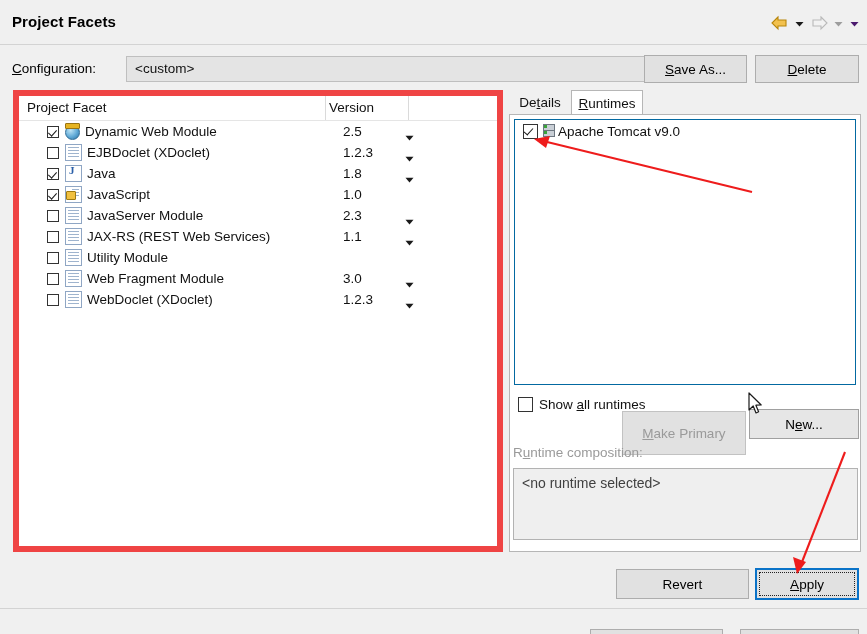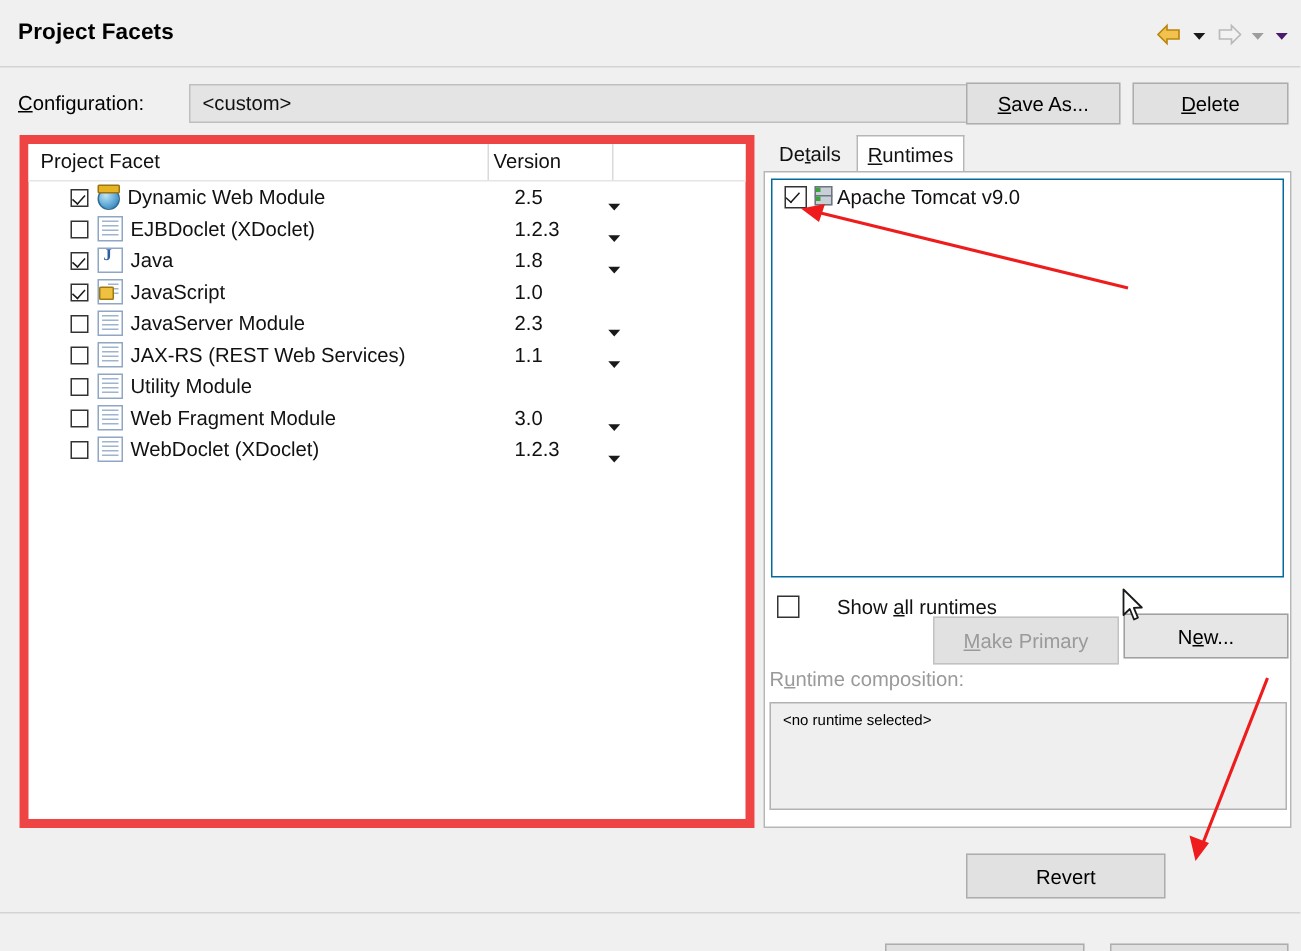"Show all runtimes" .chk-line { gap: 19px -> none }
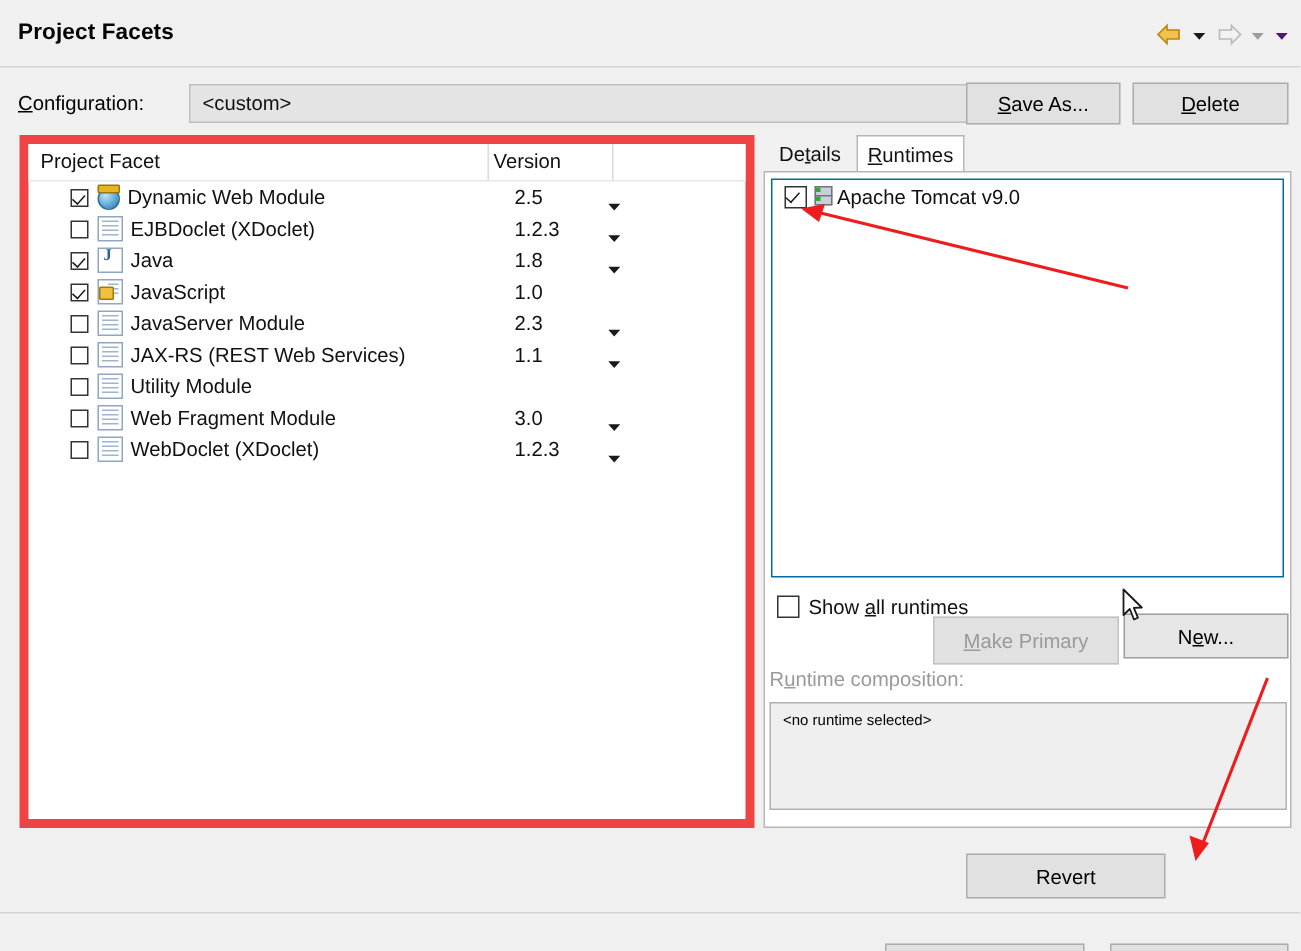"Make Primary" #make-primary-btn { height: 32px -> 44px }
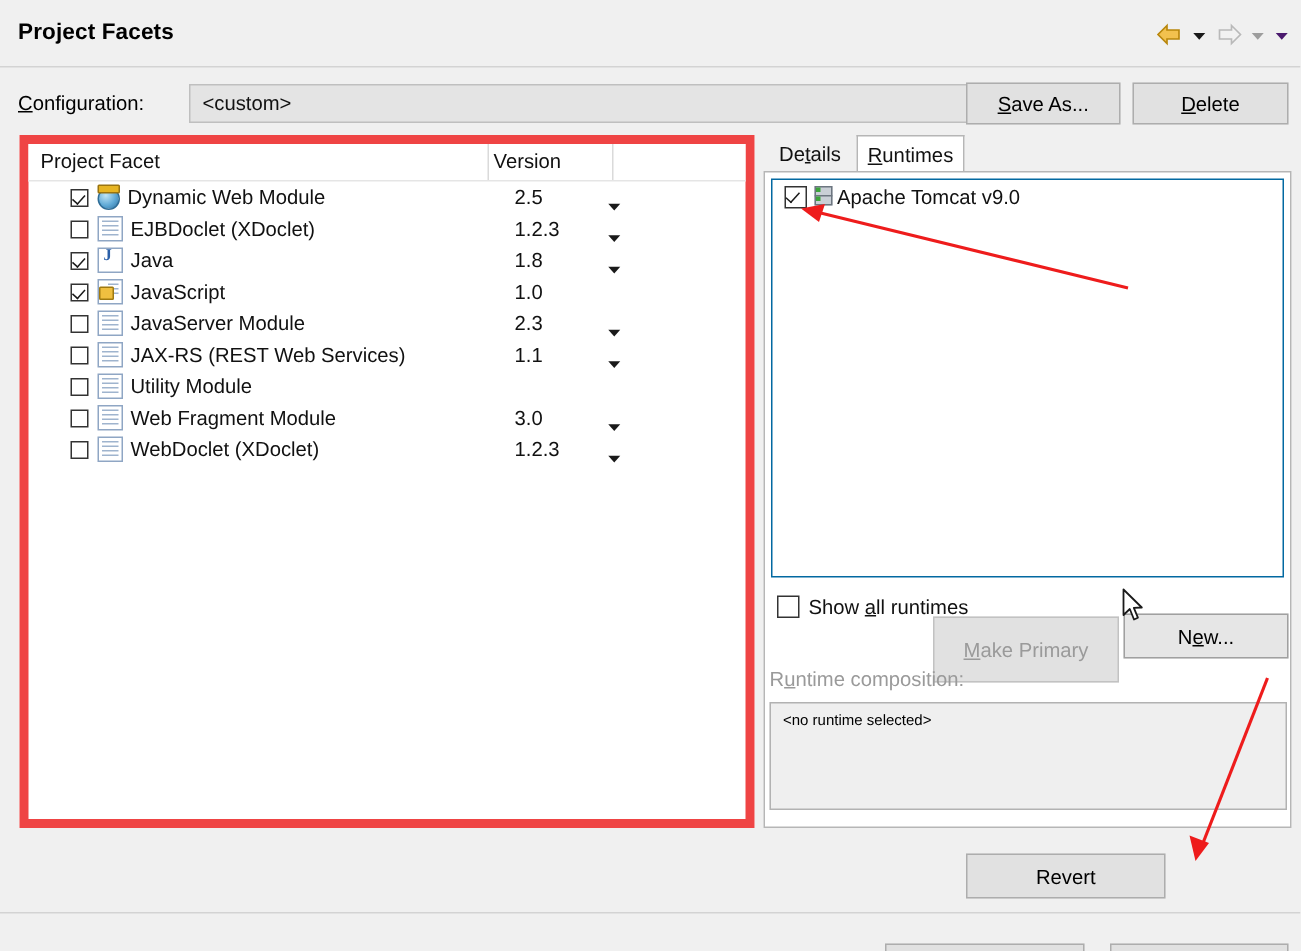"<no runtime selected>" .rc-text { color: #000000 -> #404040; font-size: 10px -> 14px }
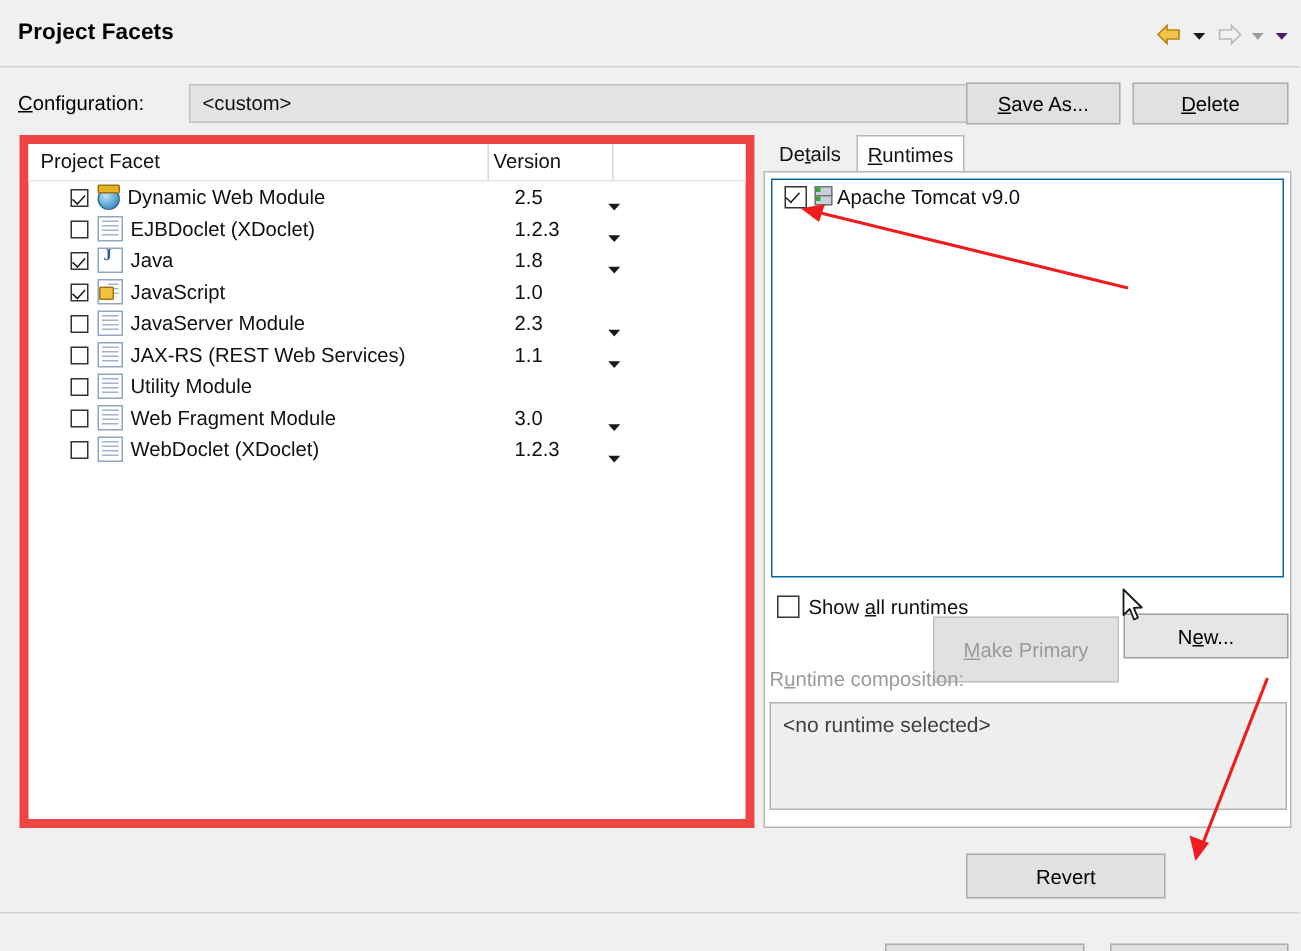"Revert" #revert-btn { margin-left: 28px -> none }
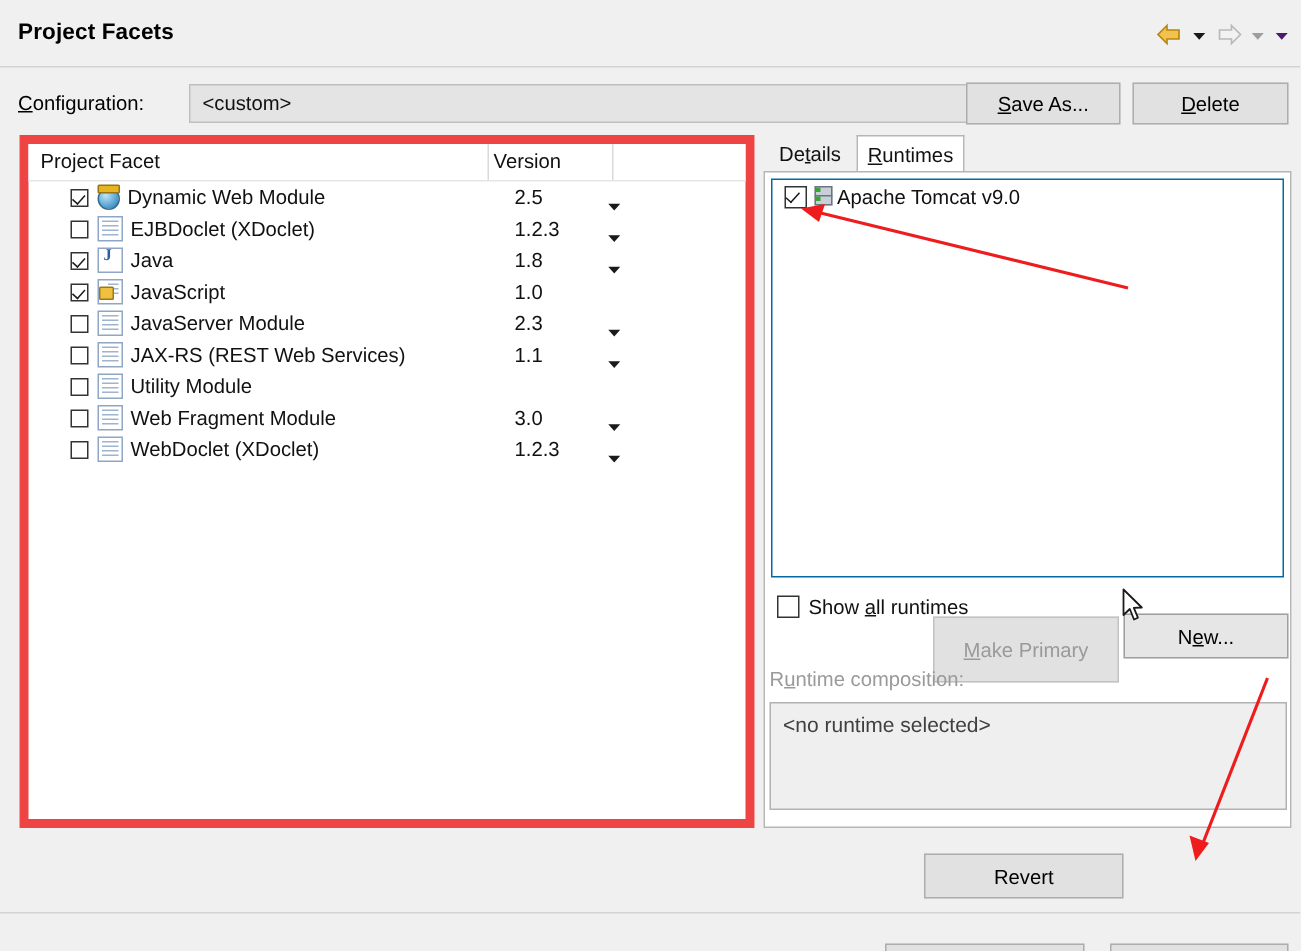"Apply" div.apply-wrap { html: none -> <div> <div> <span><u>A</u><span>pply</span></span> </div> </div> }
